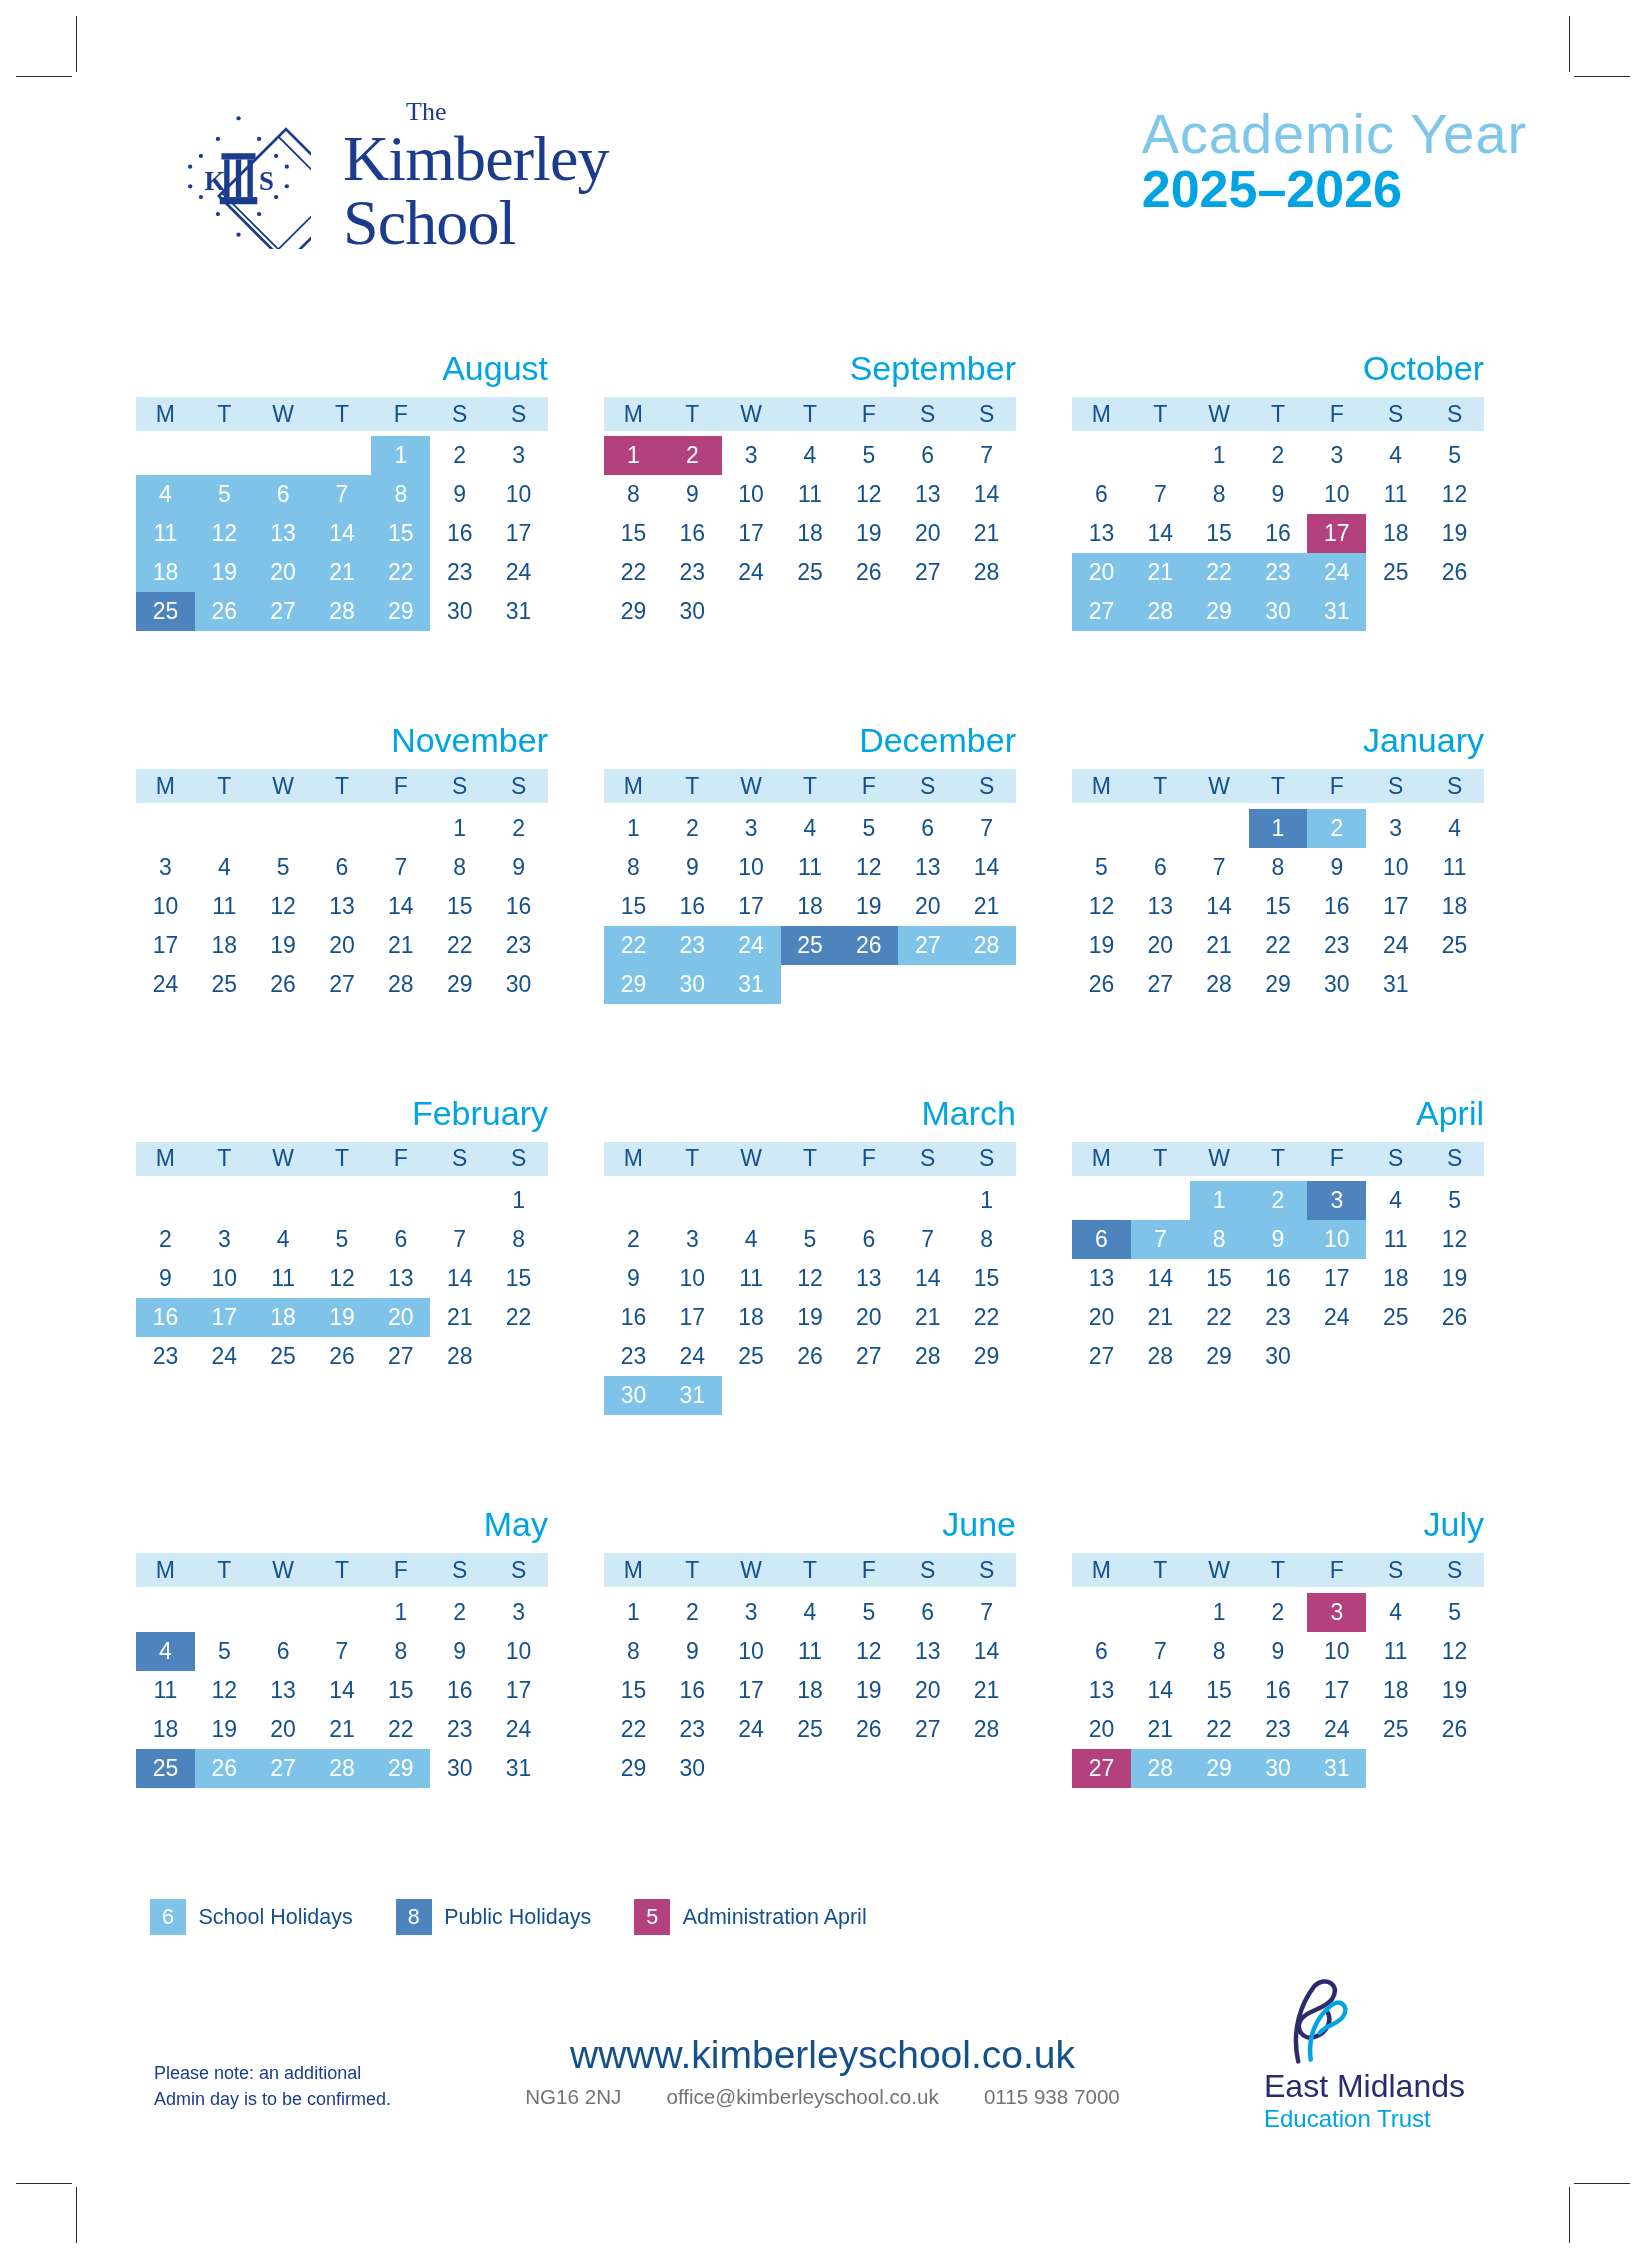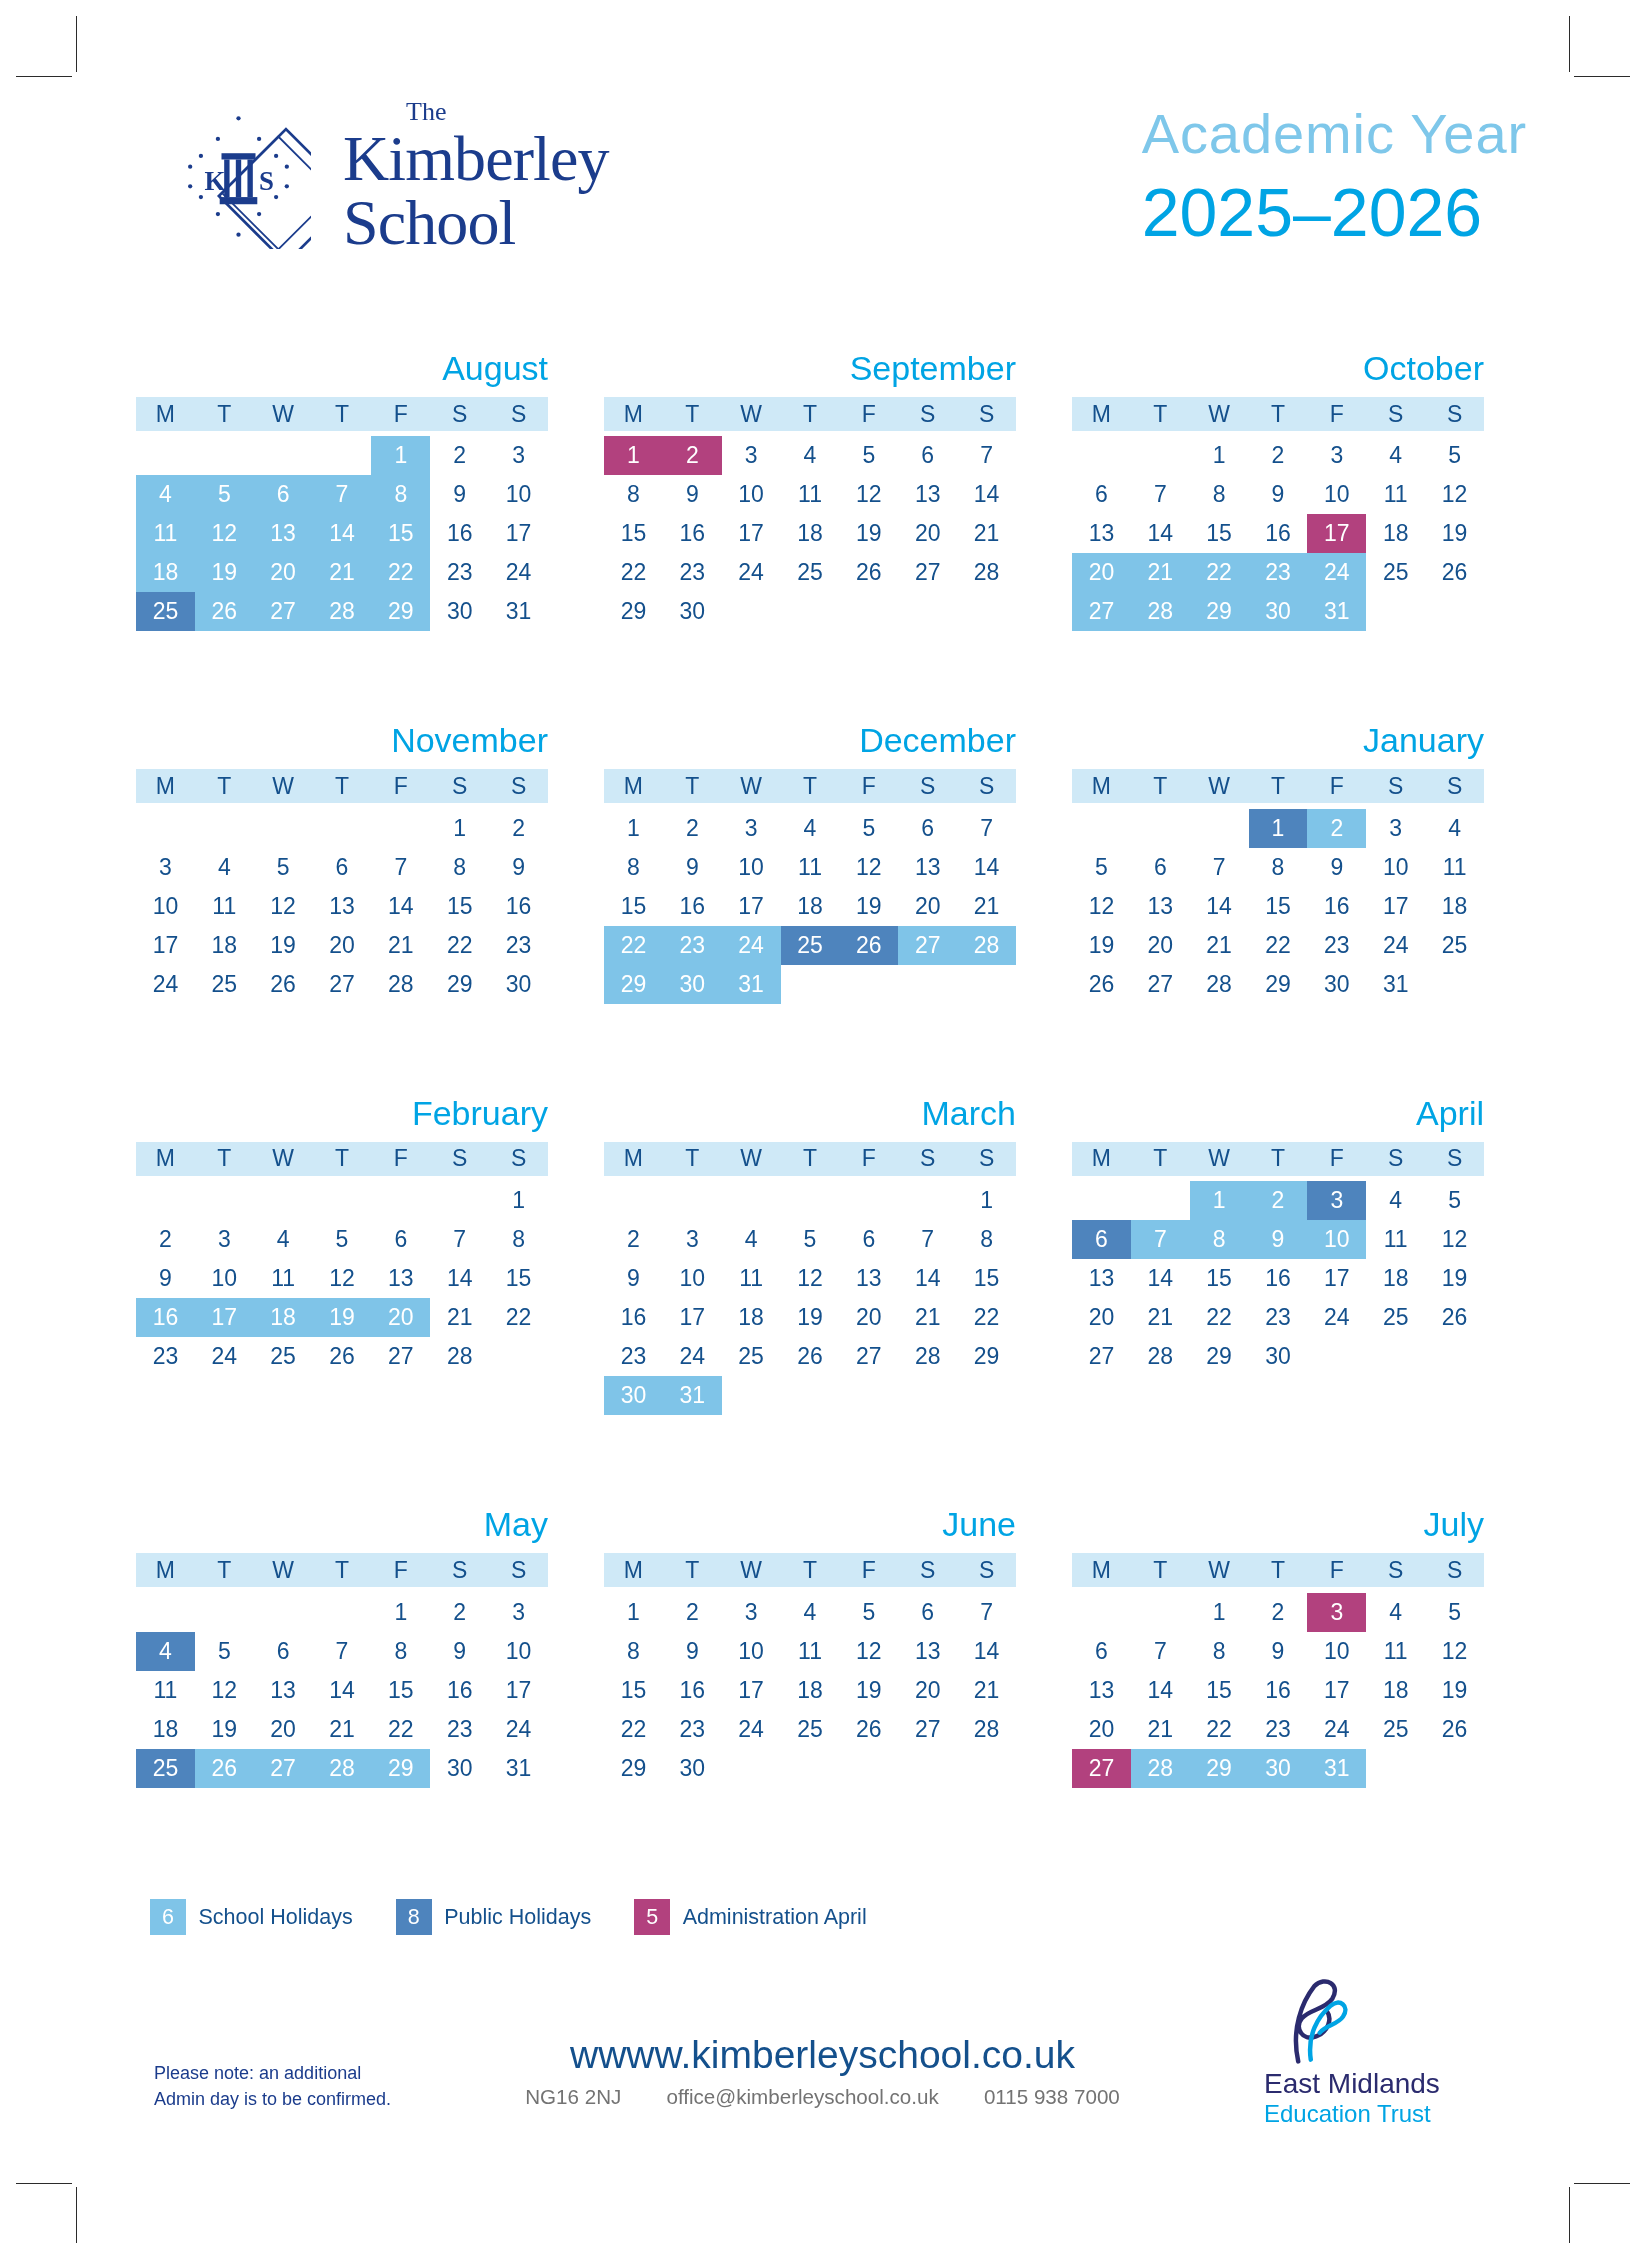"2025–2026" .title-block .years { font-size: 68px -> 52px; font-weight: normal -> bold; margin-top: 15px -> none }
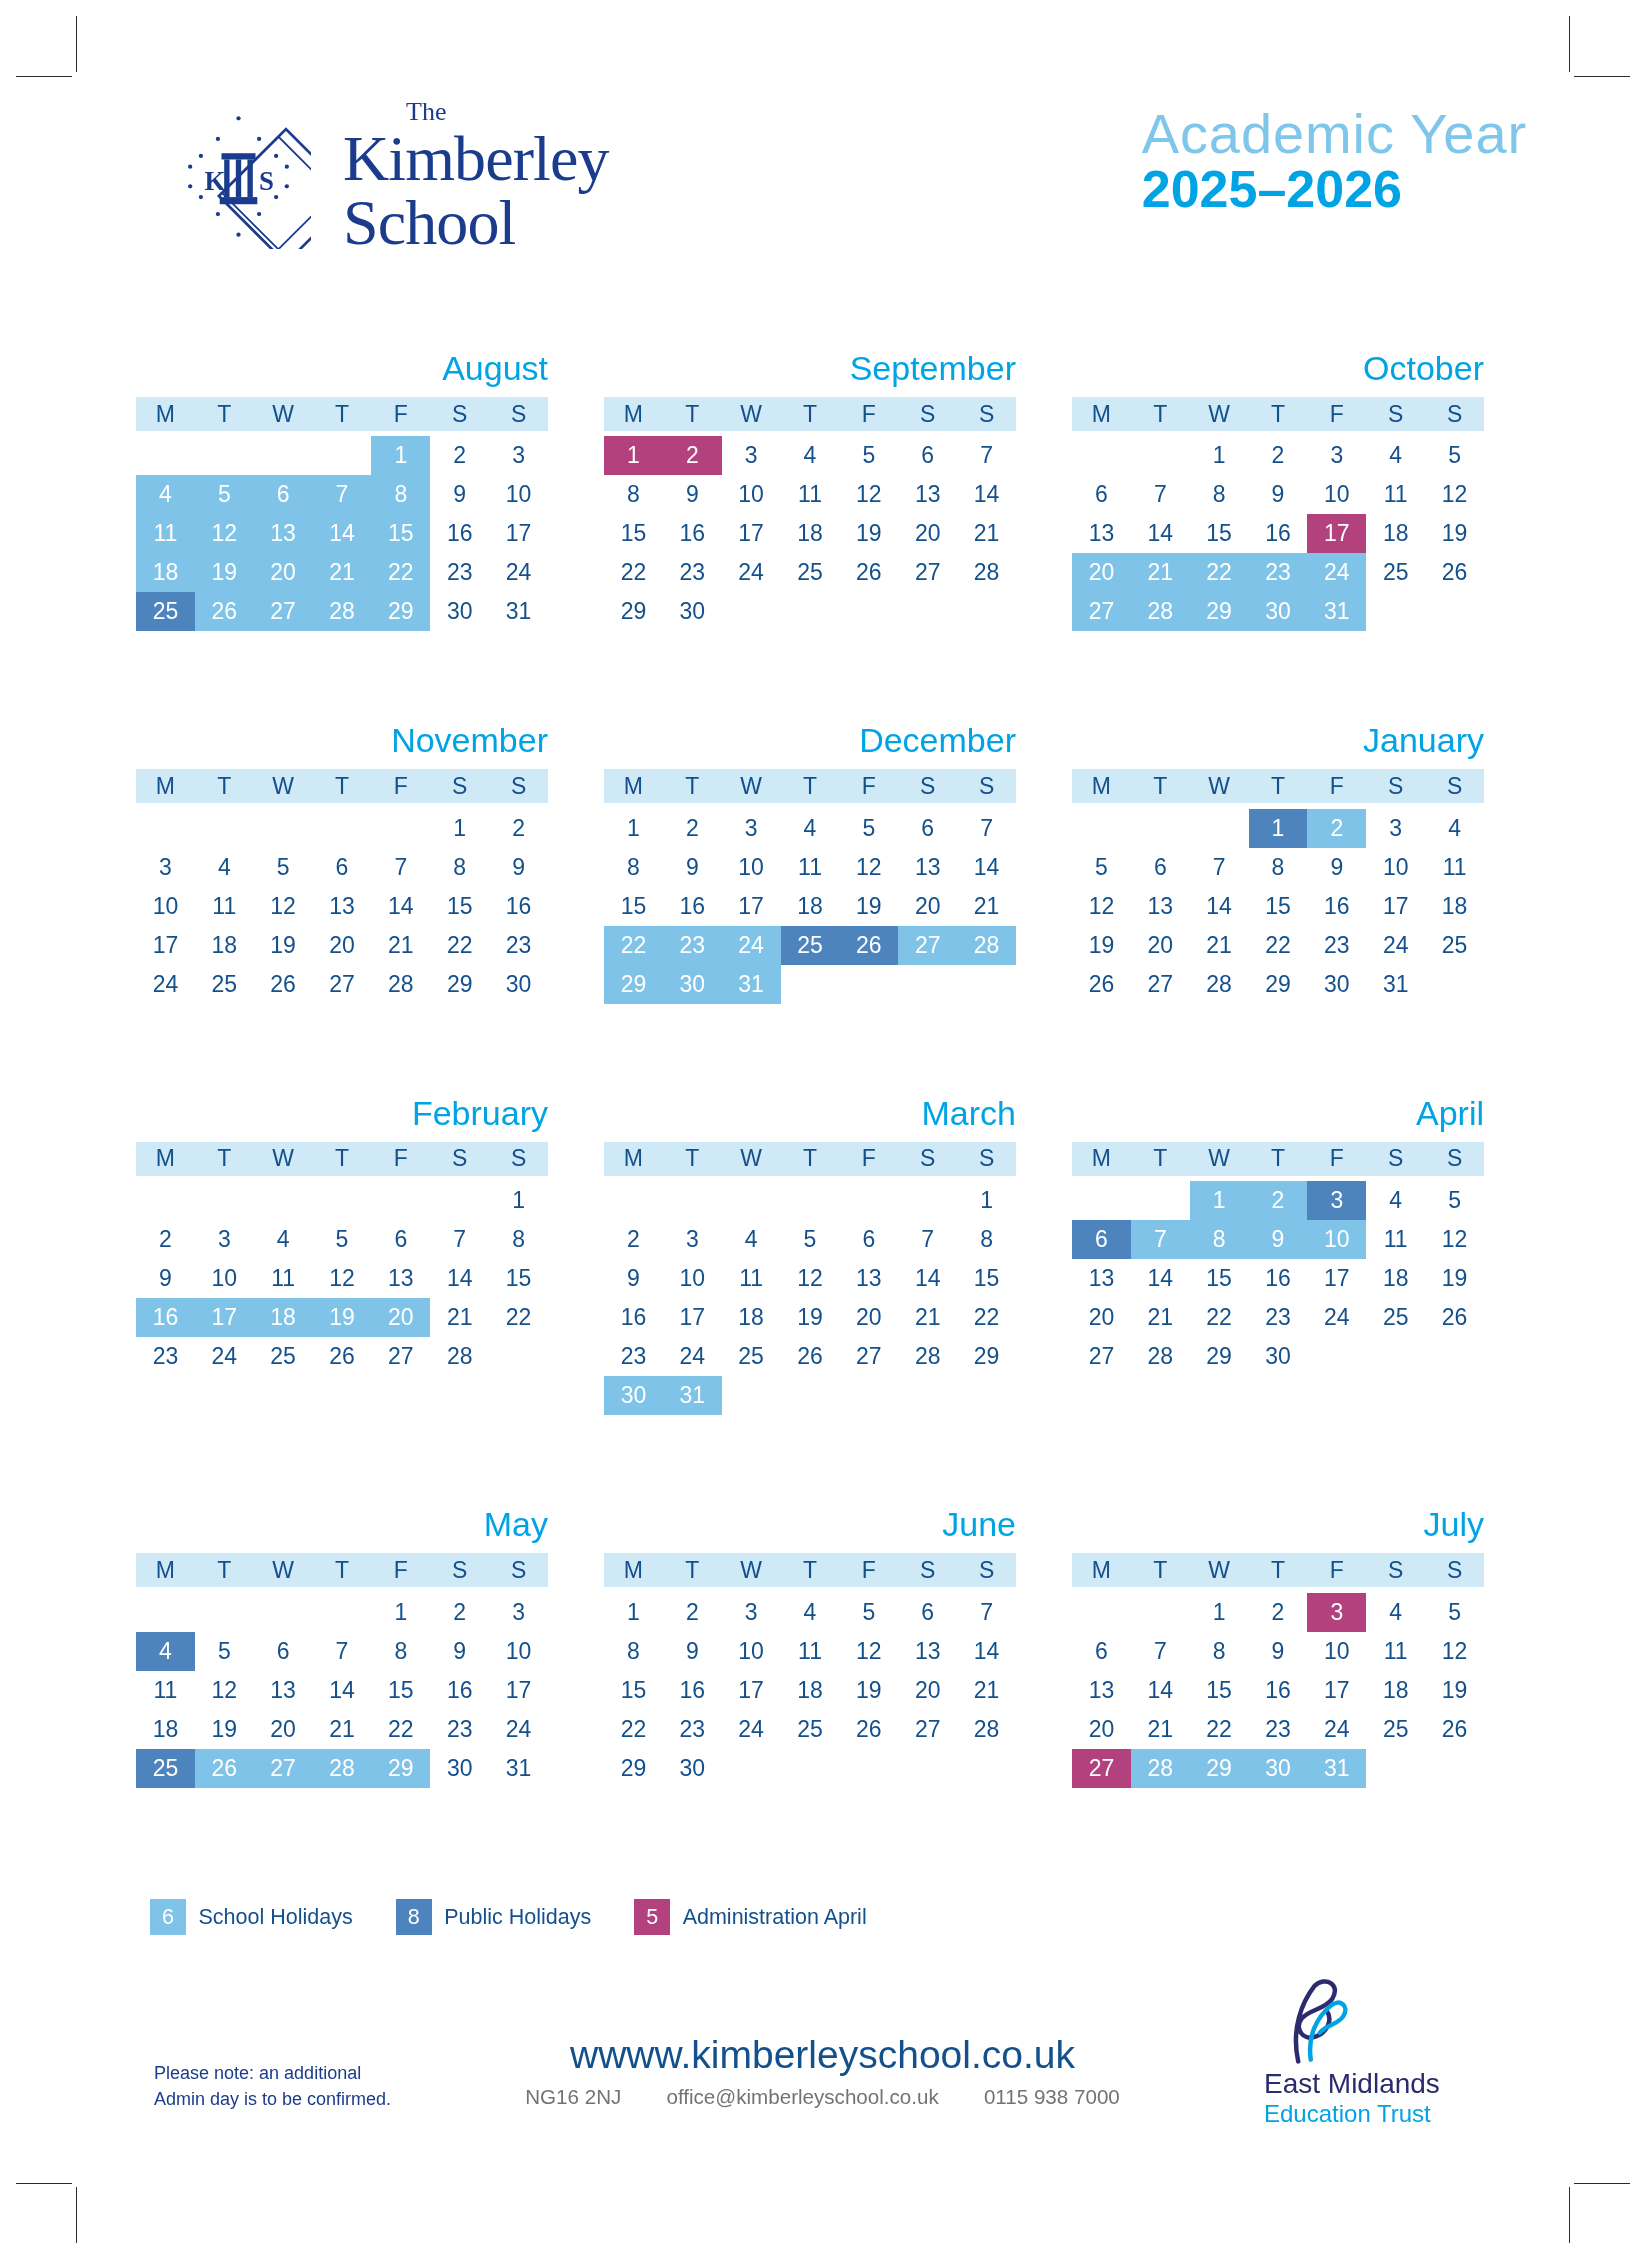"East Midlands" .emet .l1 { font-size: 28px -> 32px }
